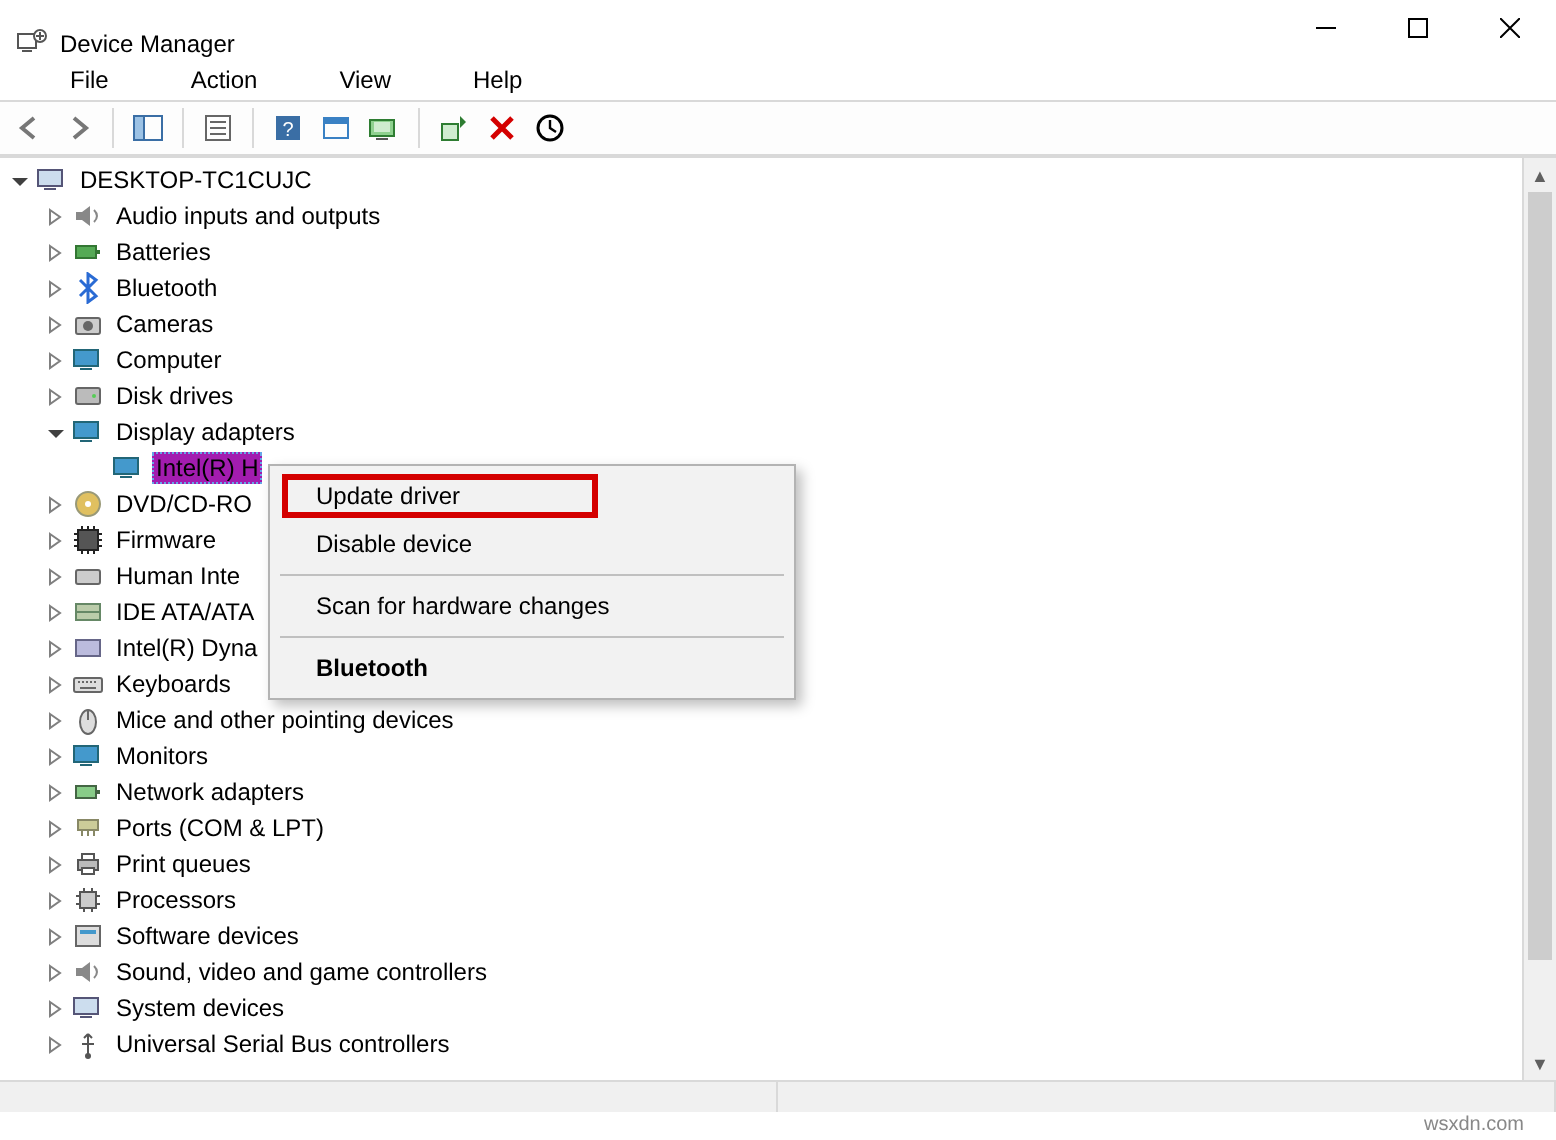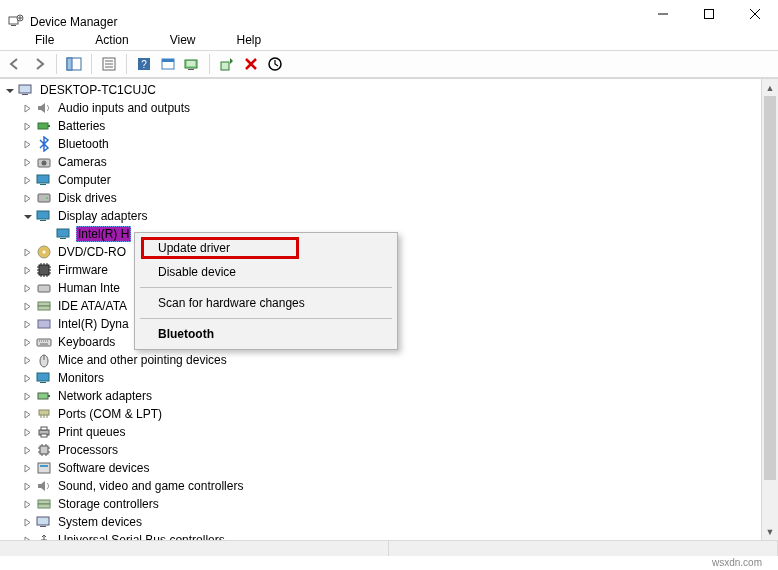"Storage controllers" div.row { html: <div> <span> <svg> <path></path> </svg> </span> <span> <svg> <rect></rect> <rect></rect> </svg> </span> <span>Storage controllers</span> </div> -> none }
